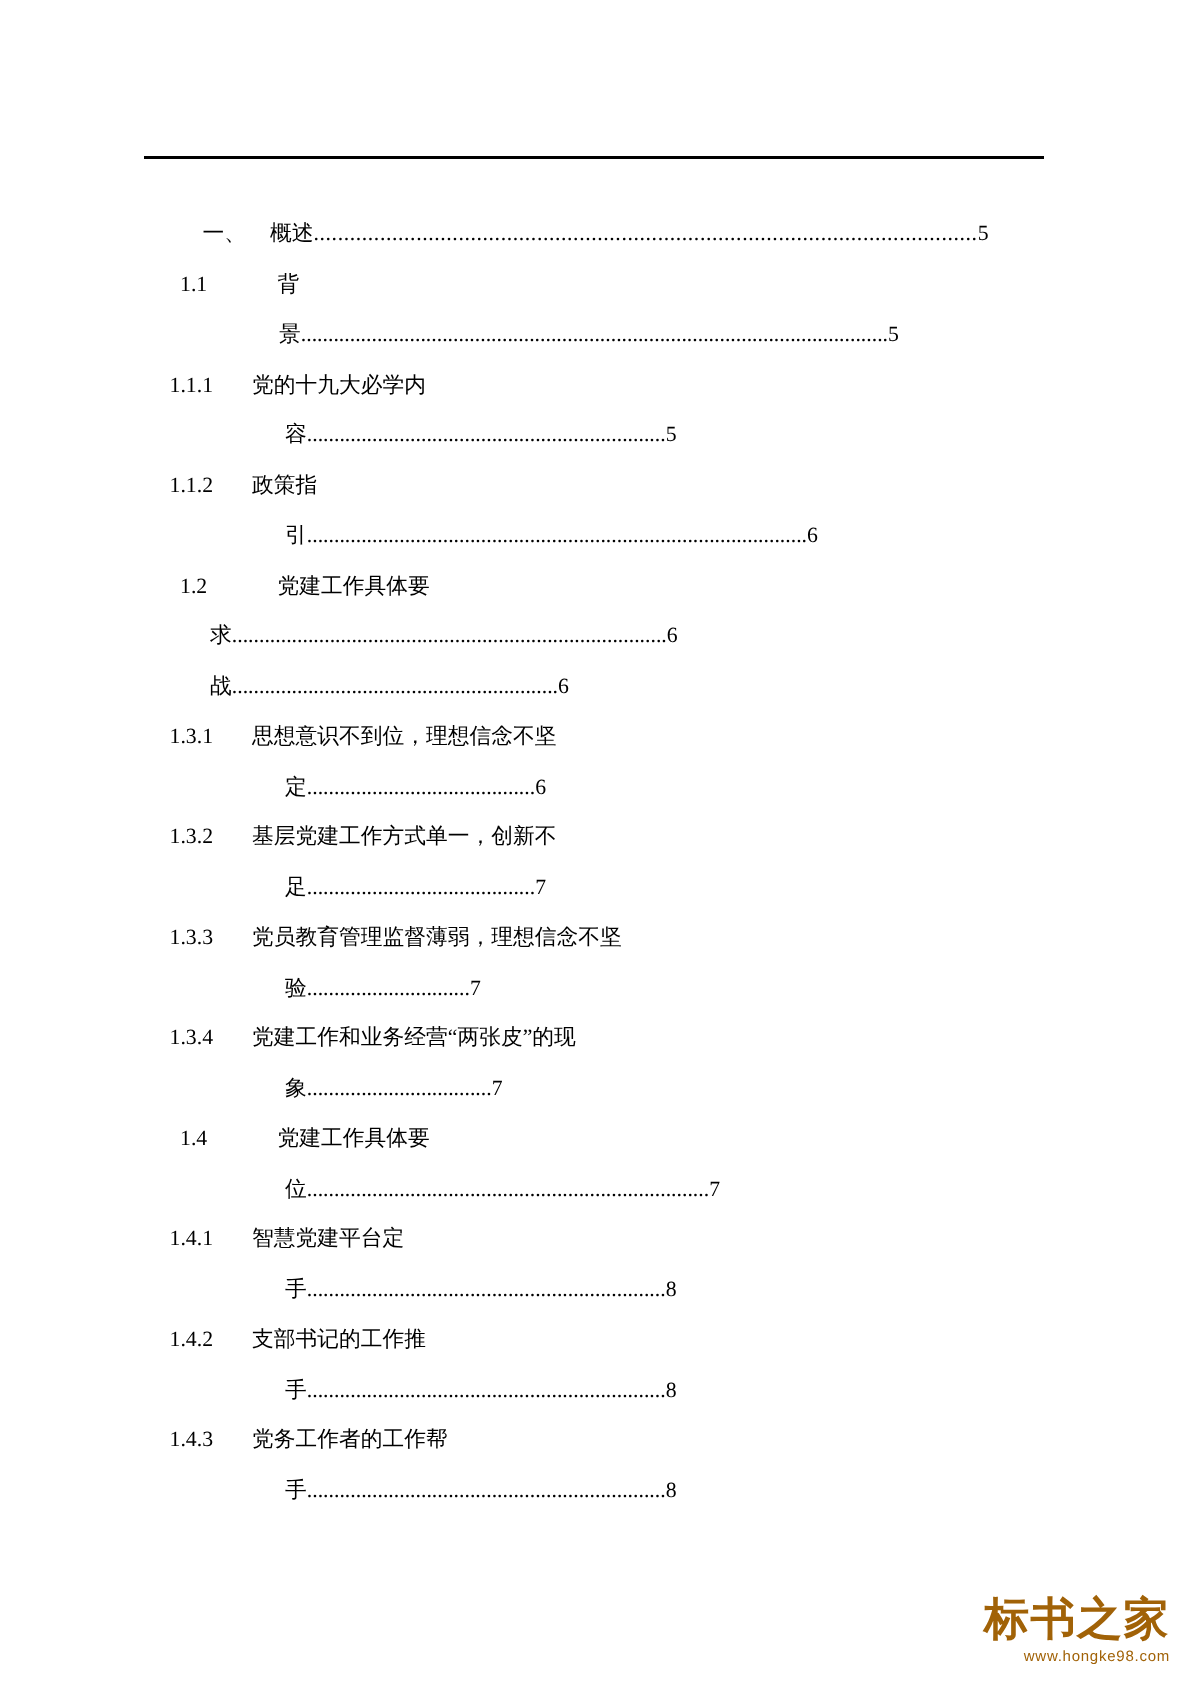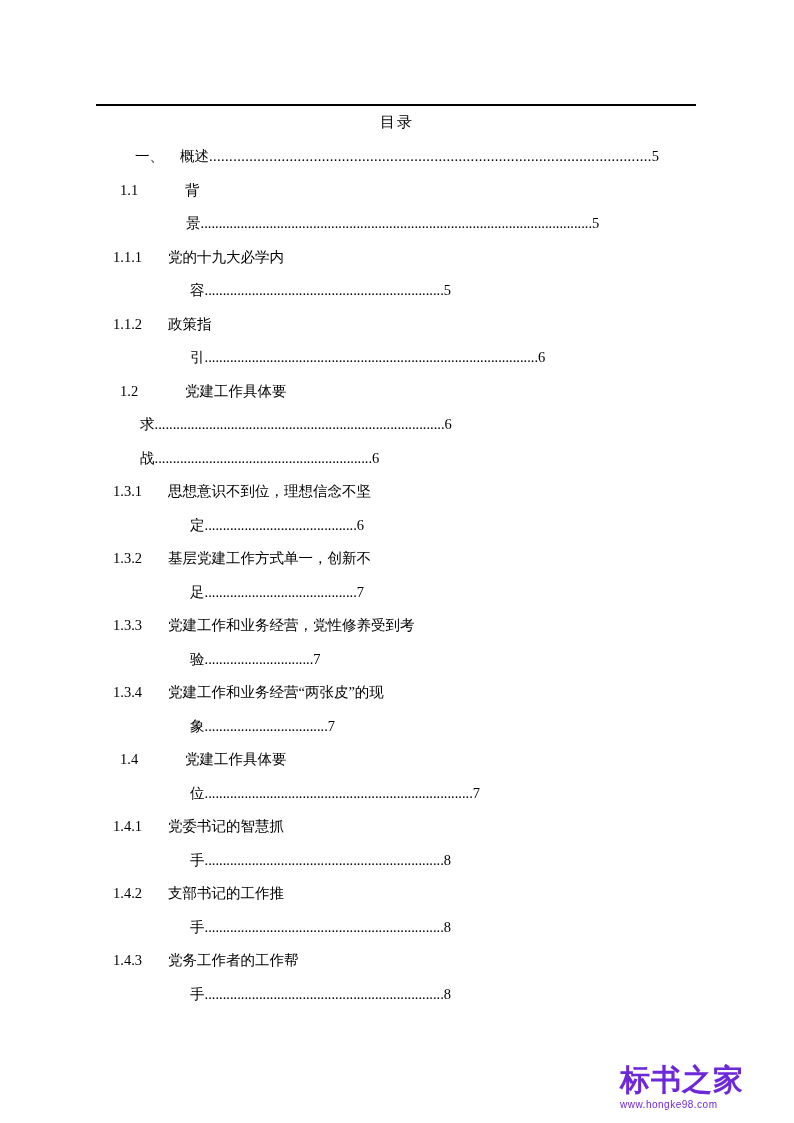"目录" div.toc-title { html: <div>目录</div> -> none }
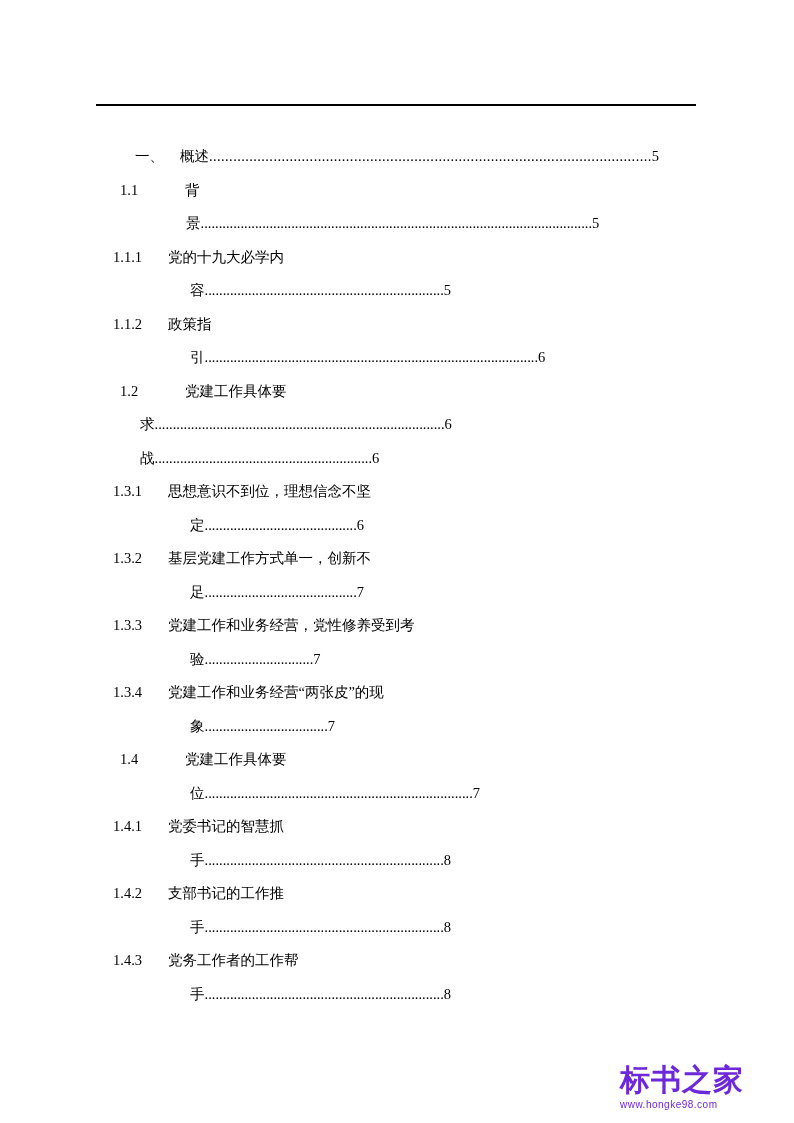"党建工作和业务经营，党性修养受到考" span { text: 建工作和业务经营，党性修养受到考 -> 员教育管理监督薄弱，理想信念不坚 }
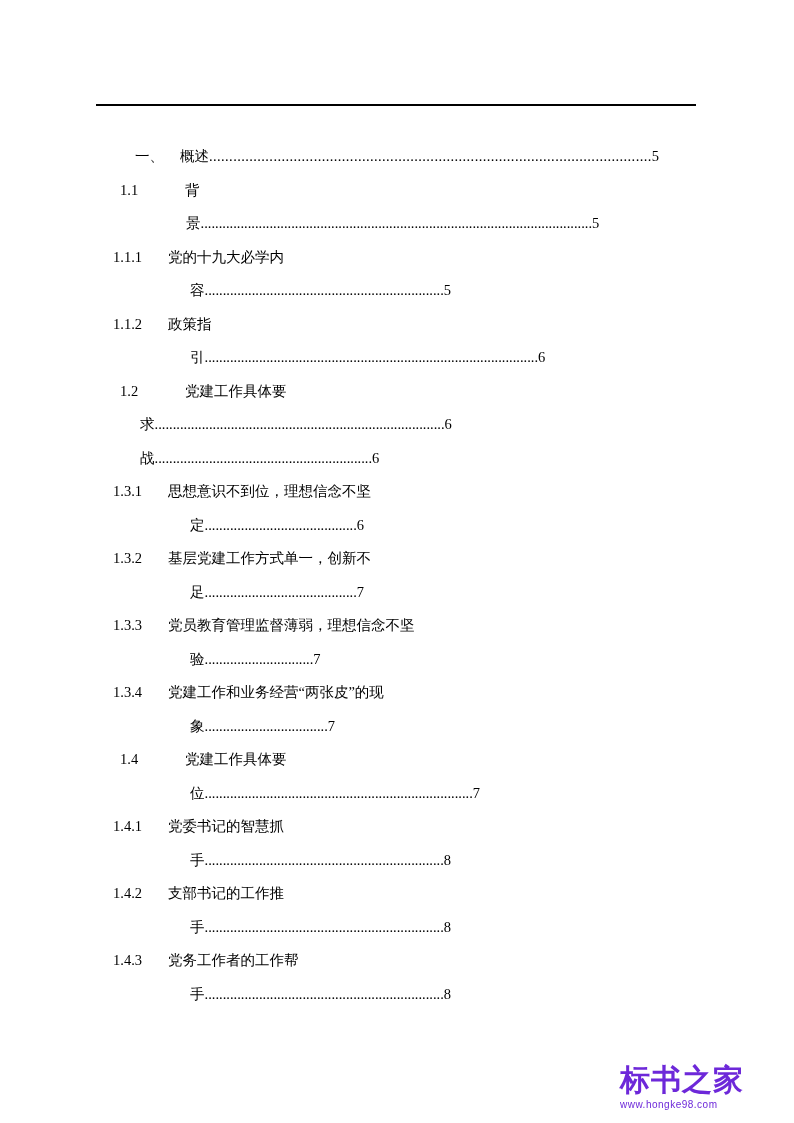"党委书记的智慧抓" span { text: 党委书记的智慧抓 -> 智慧党建平台定 }
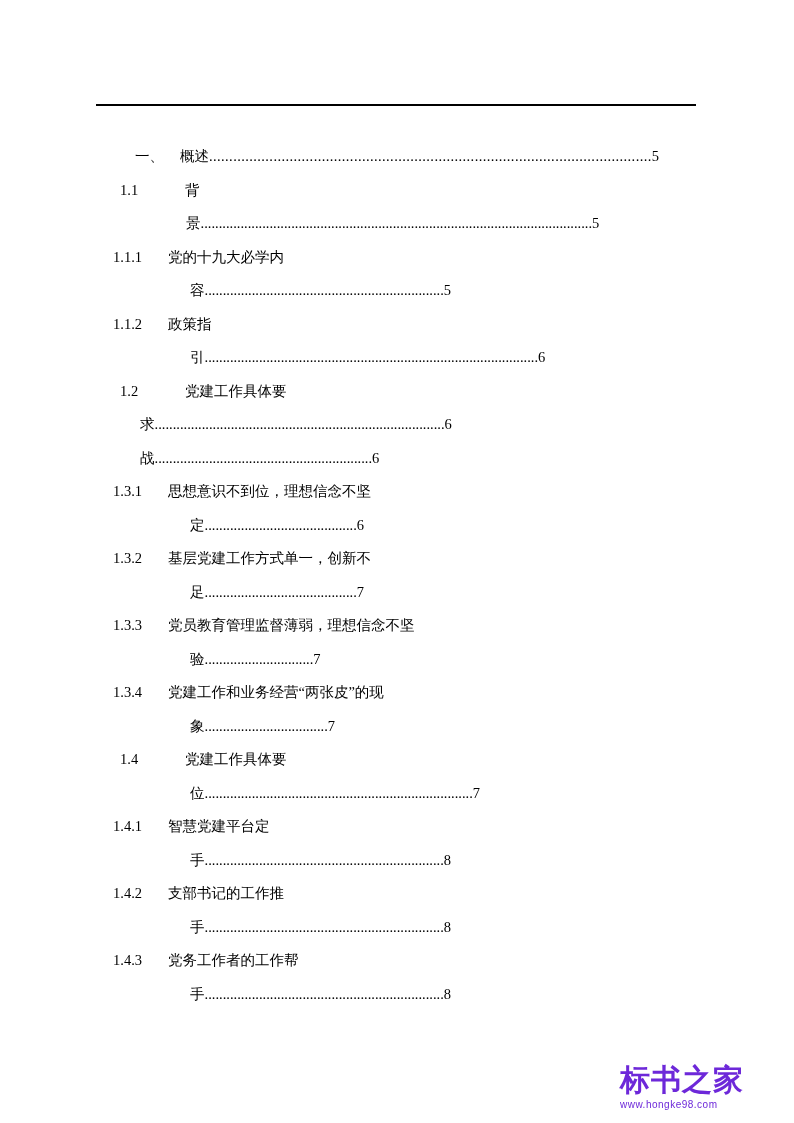"标书之家" .watermark { color: #6d28d9 -> #a16207; text-align: left -> right }
